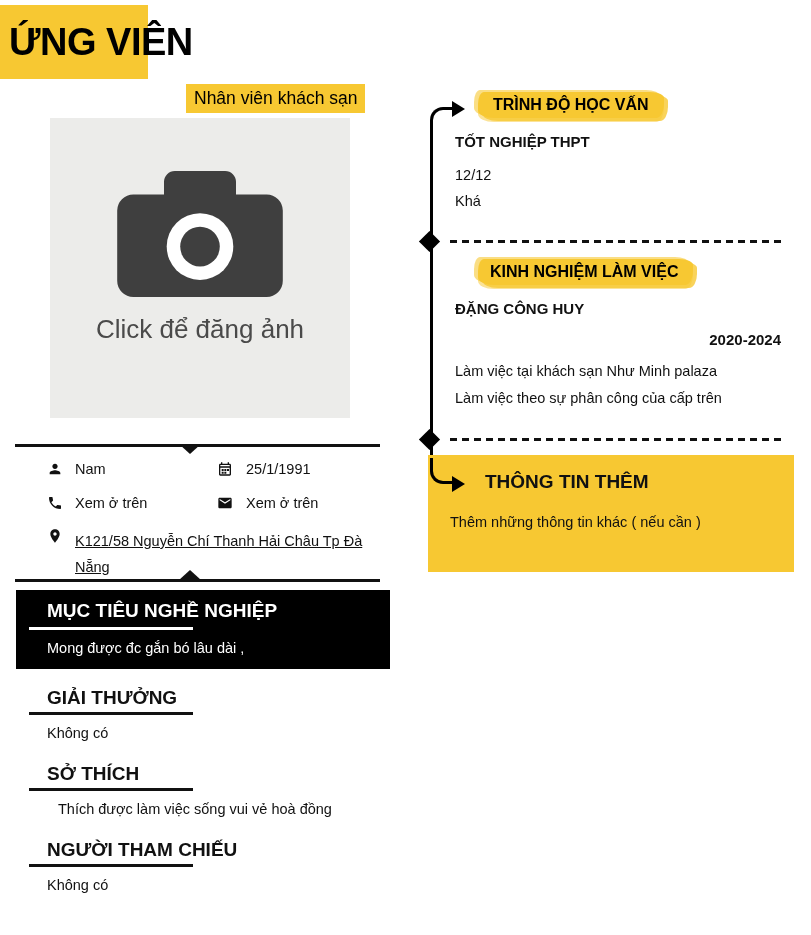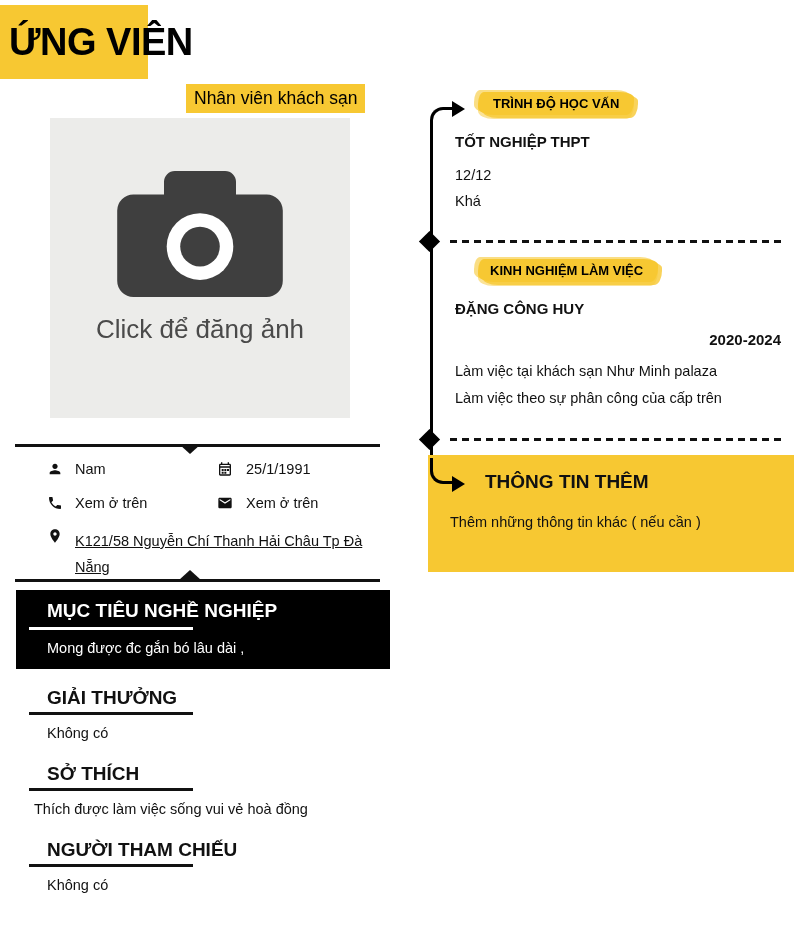"TRÌNH ĐỘ HỌC VẤN" .brush { font-size: 13px -> 16px }
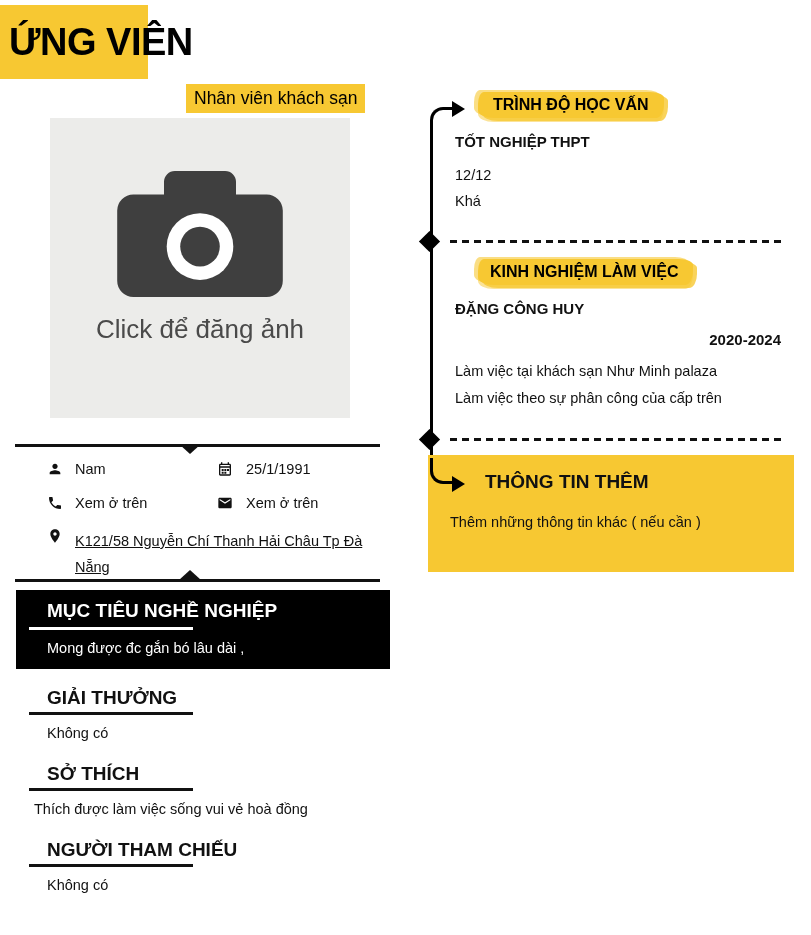"Thích được làm việc sống" div.abs { left: 34px -> 58px }
